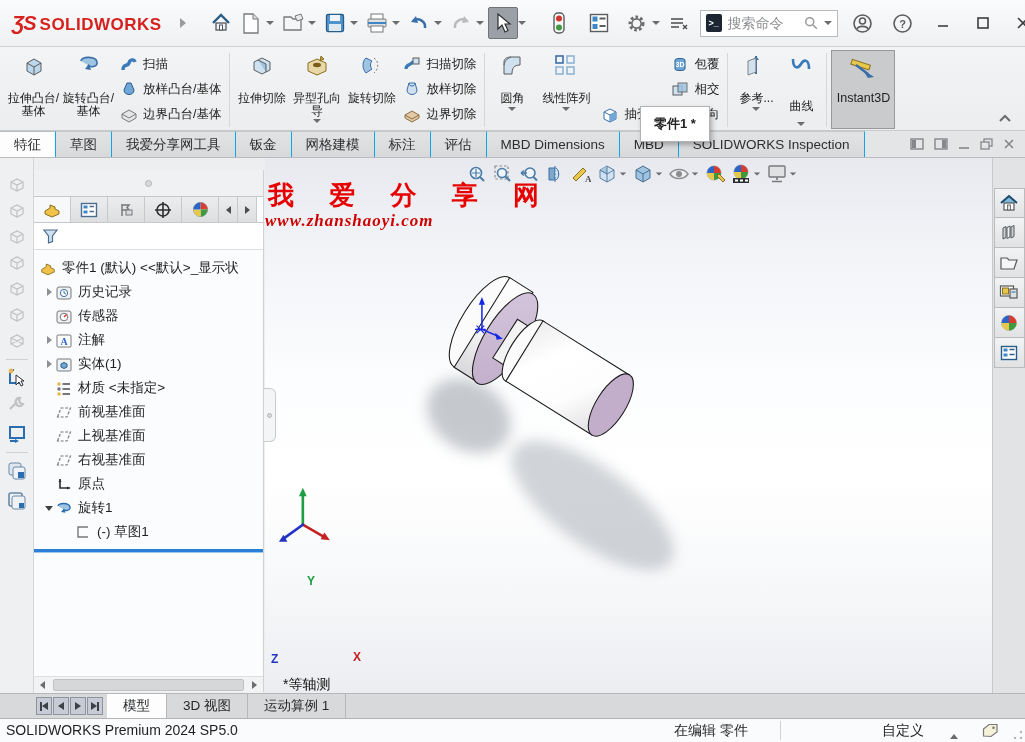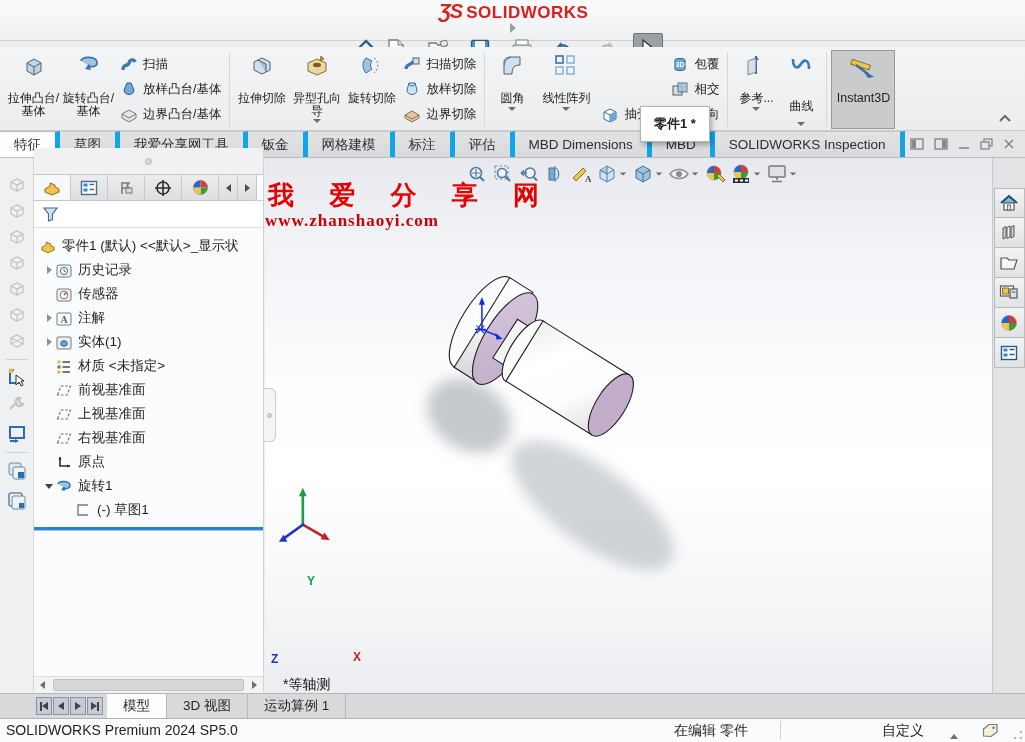"ƷS" .titlebar { flex-direction: column -> none; height: 41px -> 47px }
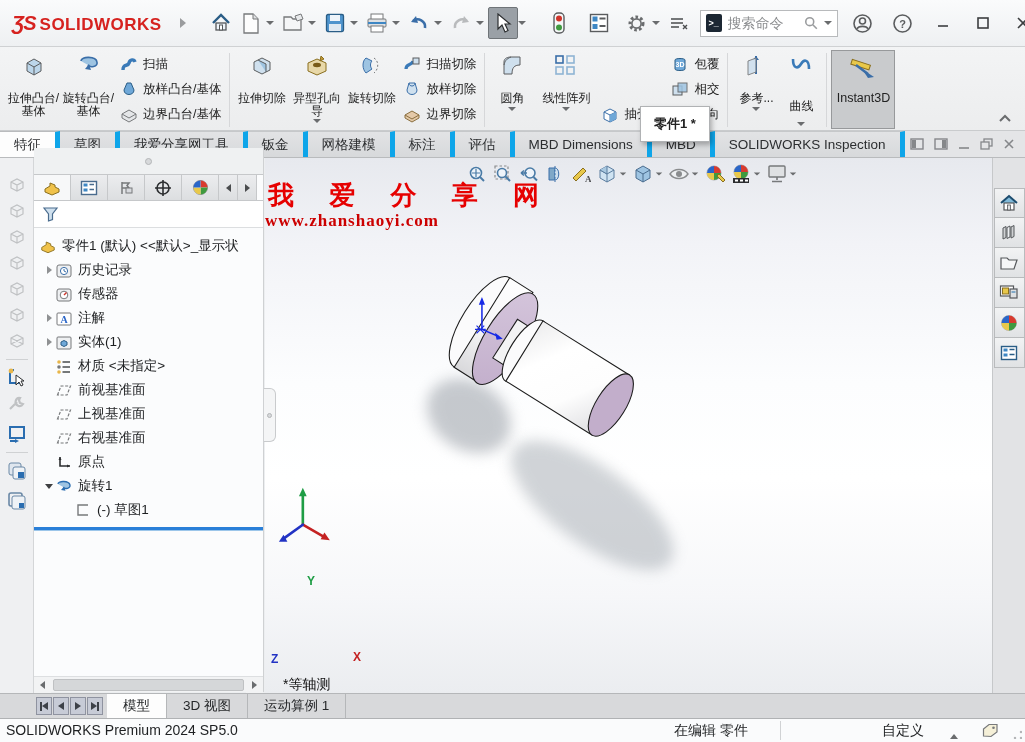"特征" .ctab { border-right: 5px solid #0ea5e9 -> 1px solid #0ea5e9 }
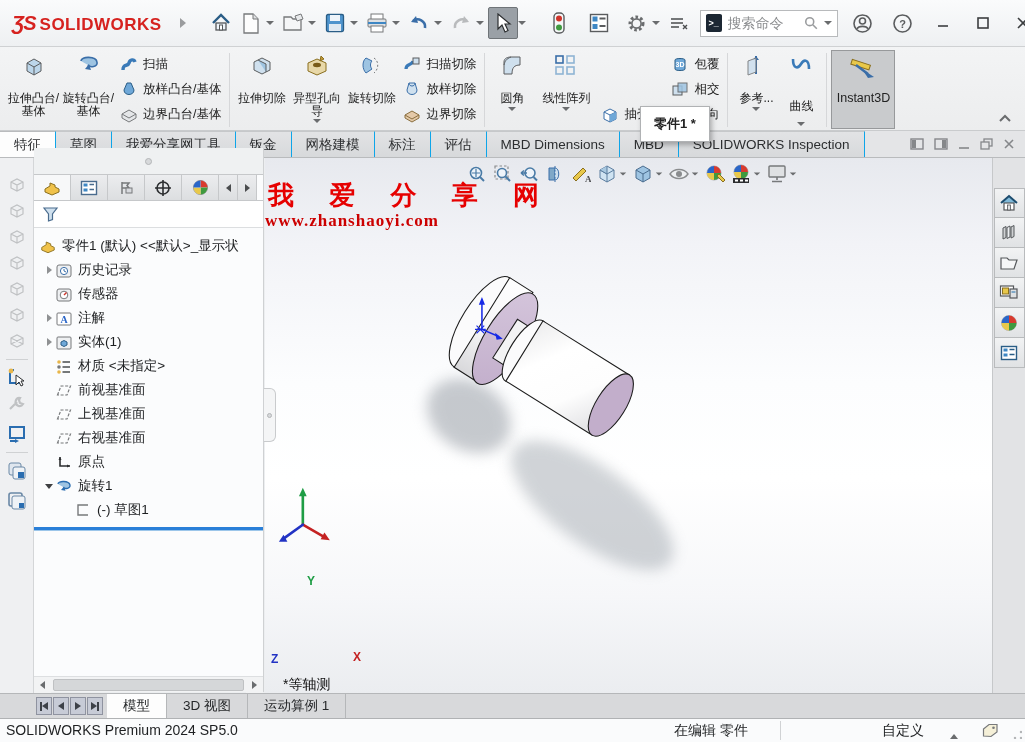"www.zhanshaoyi.com" .watermark2 { font-style: none -> italic }
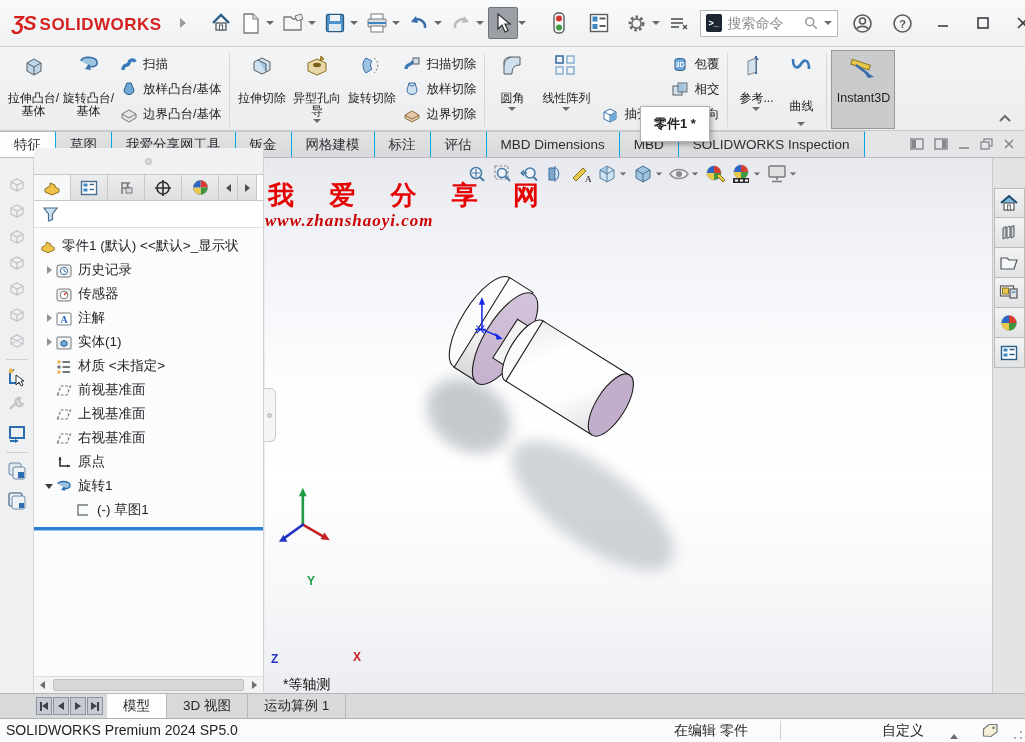"零件1 (默认) <<默认>_显示状" .panel { top: 148px -> 170px }
